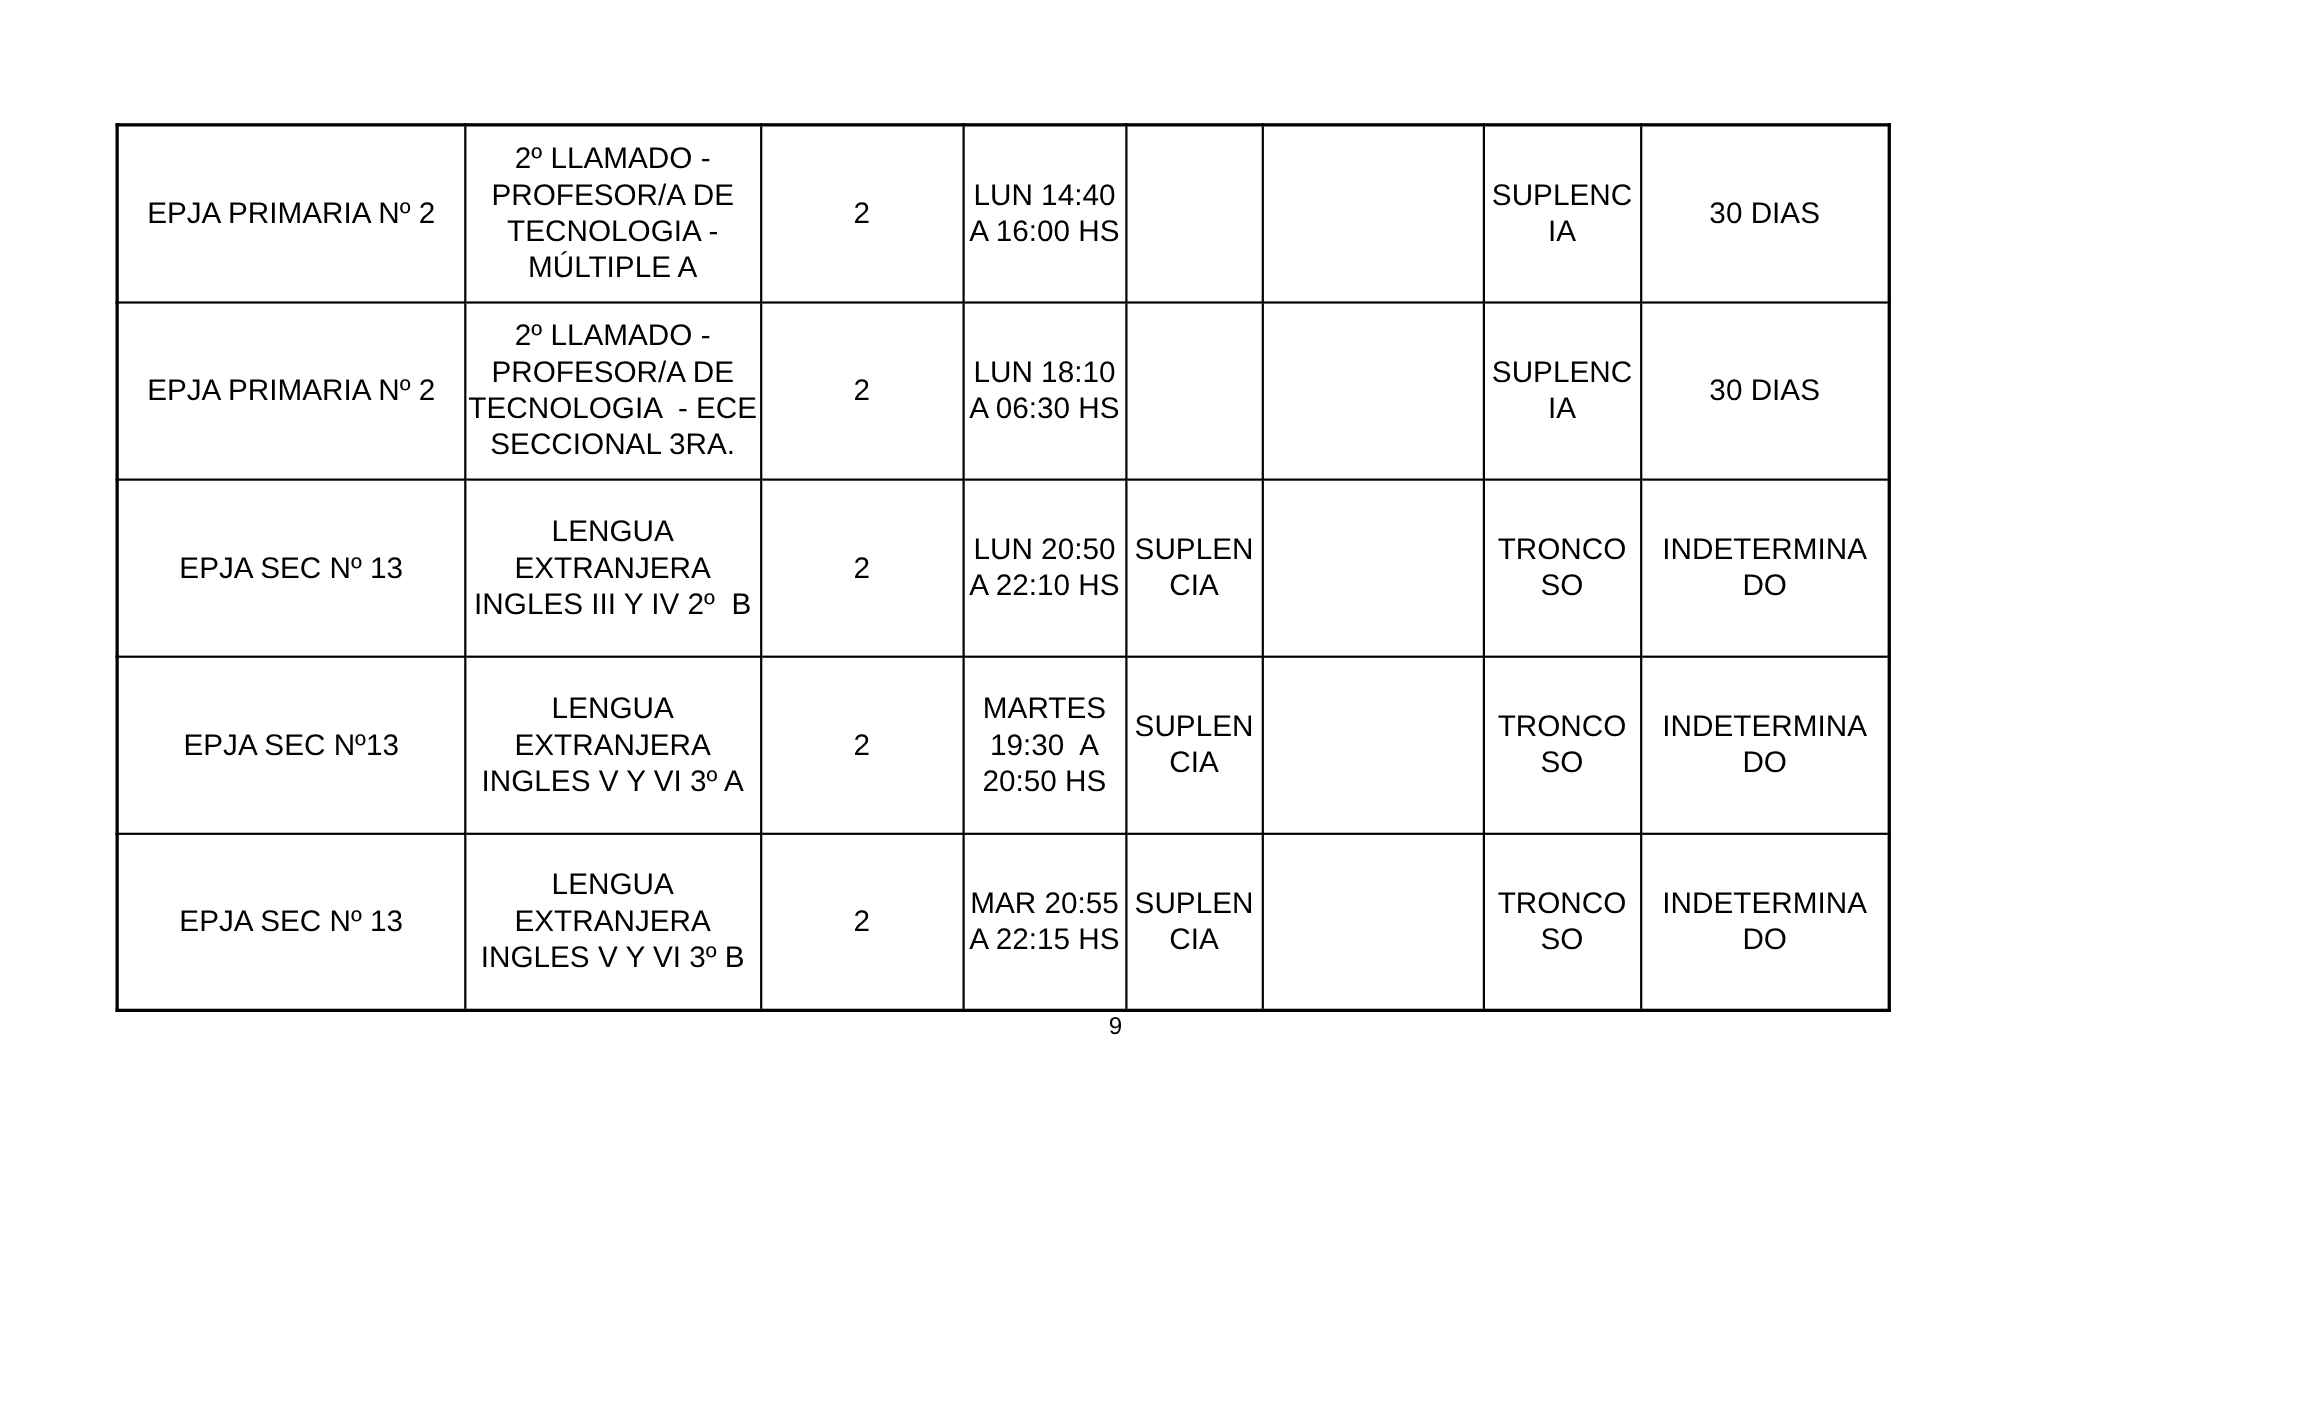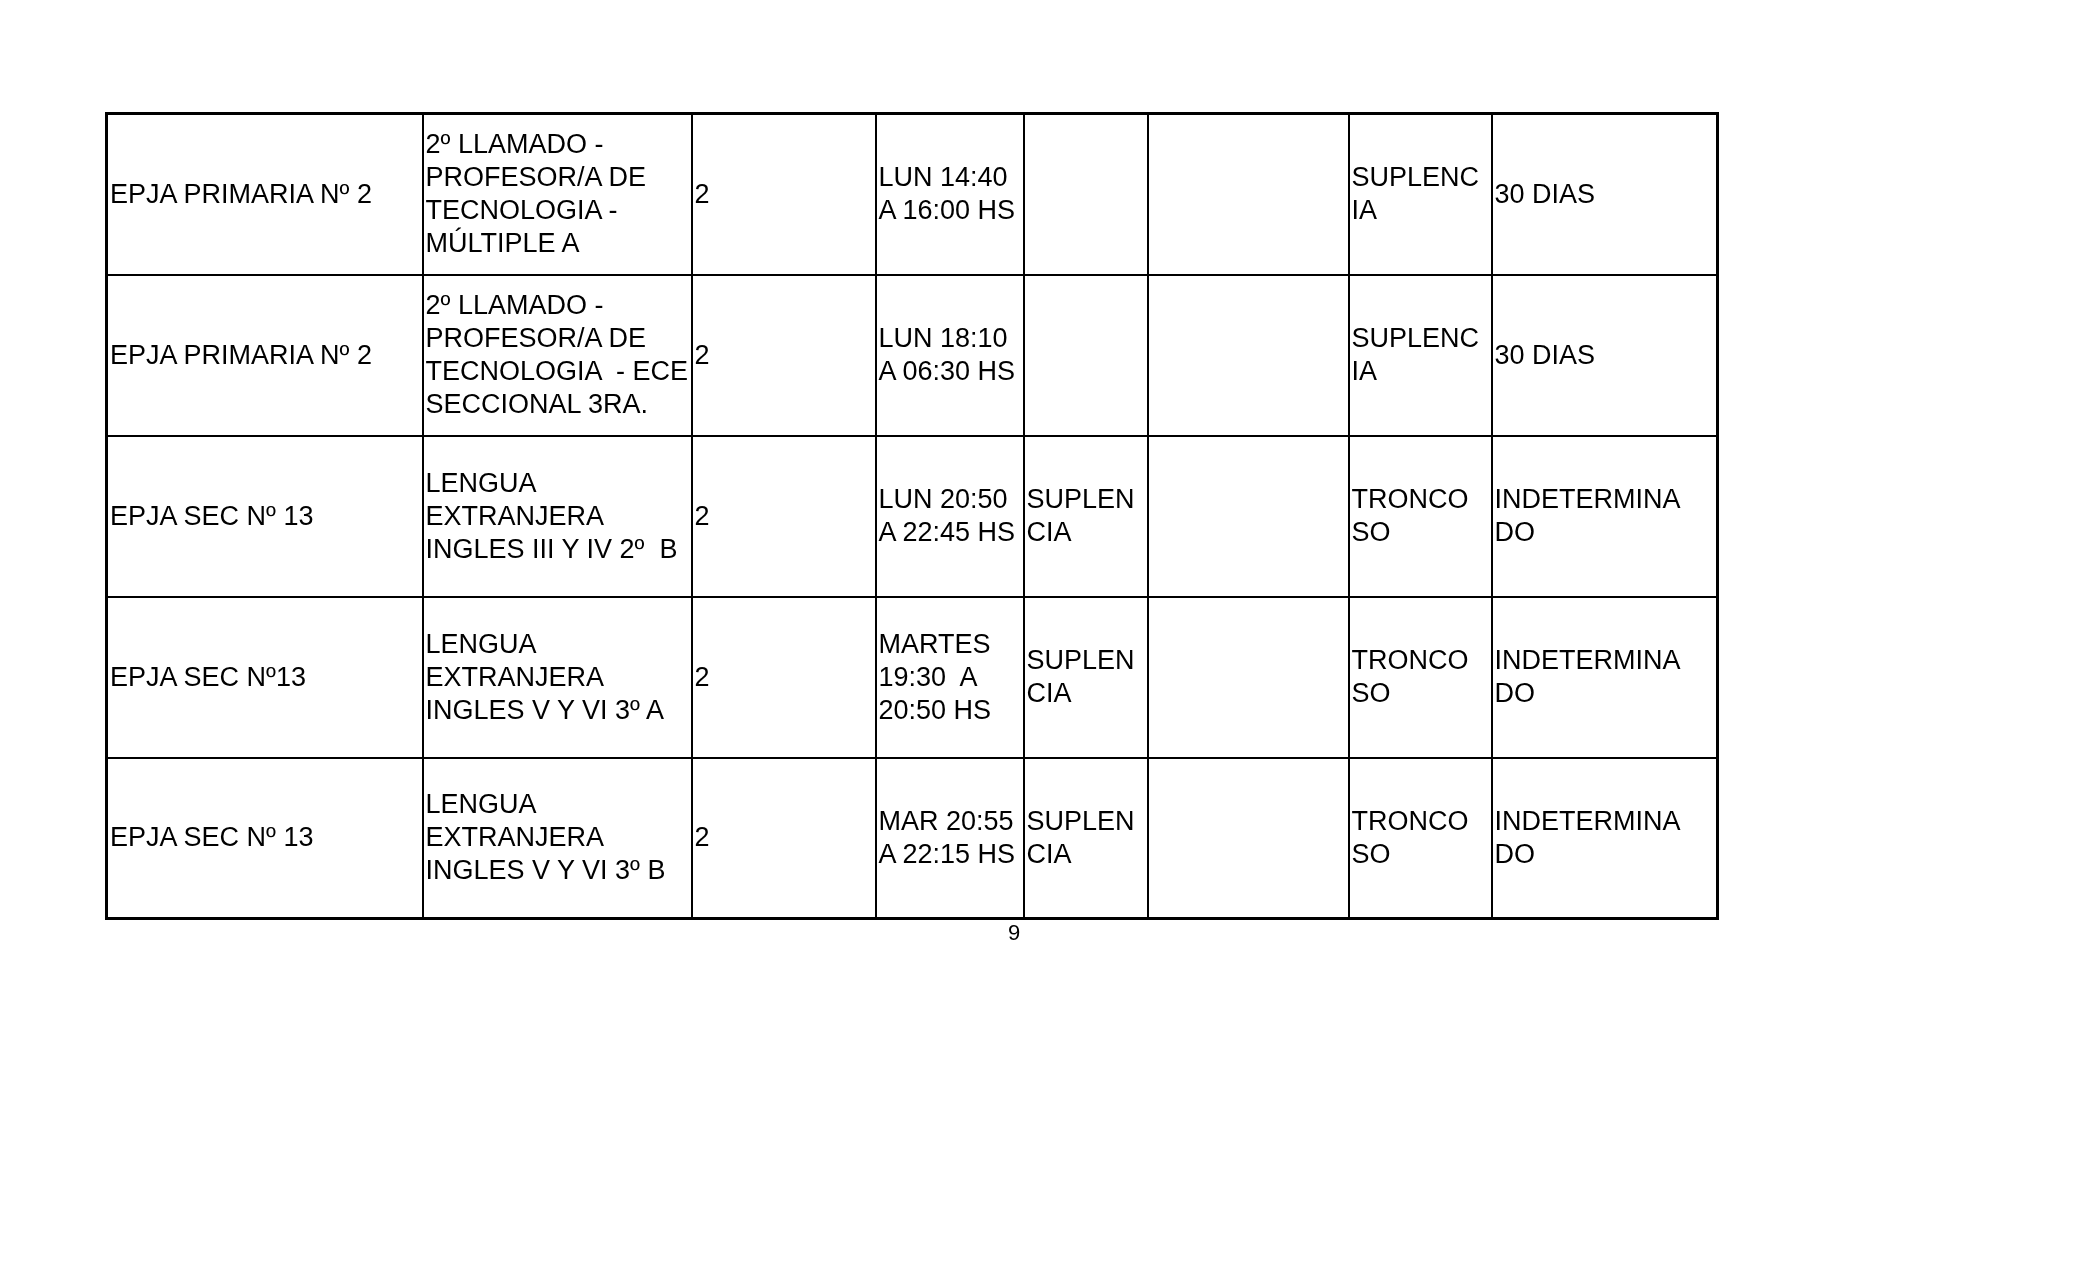"2º LLAMADO -" .doc-table td { text-align: none -> center }
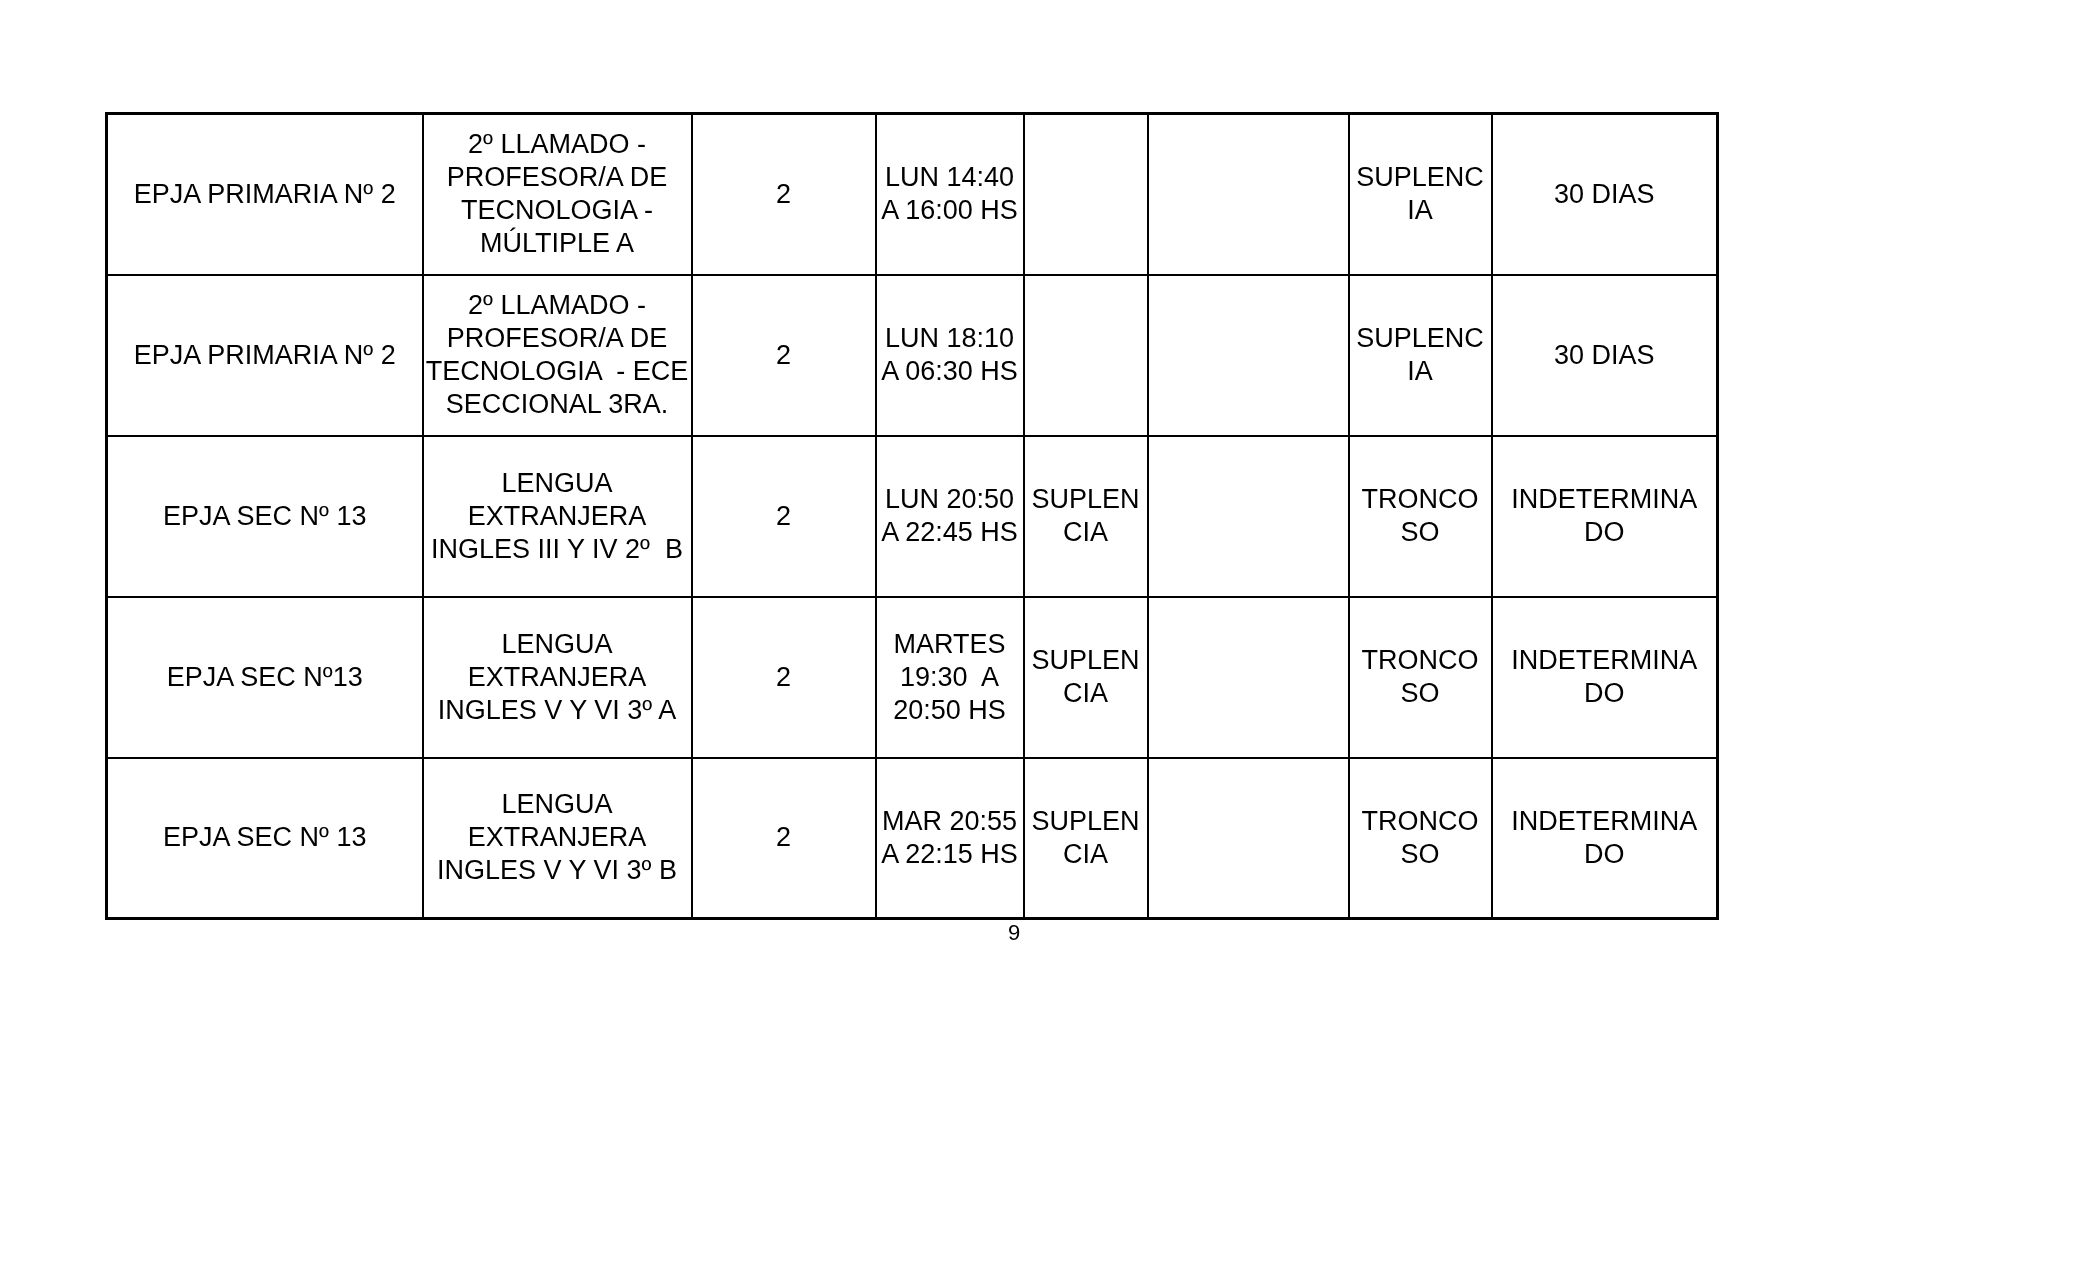"LUN 20:50" td { text: 22:45 -> 22:10 }
